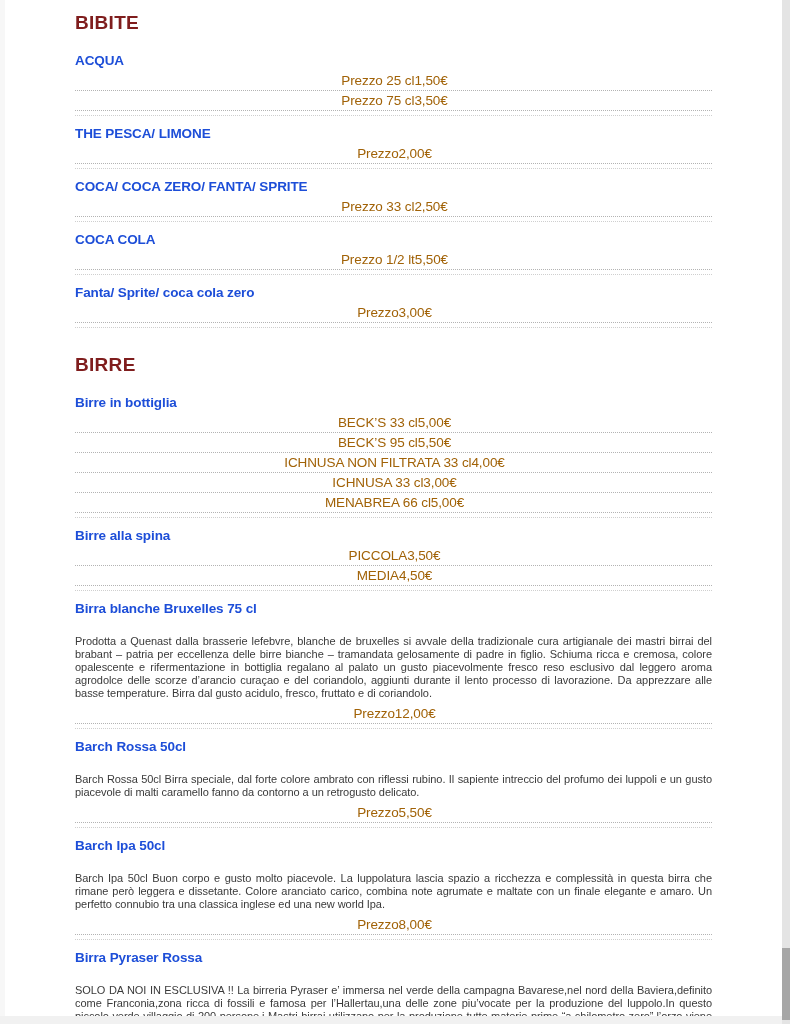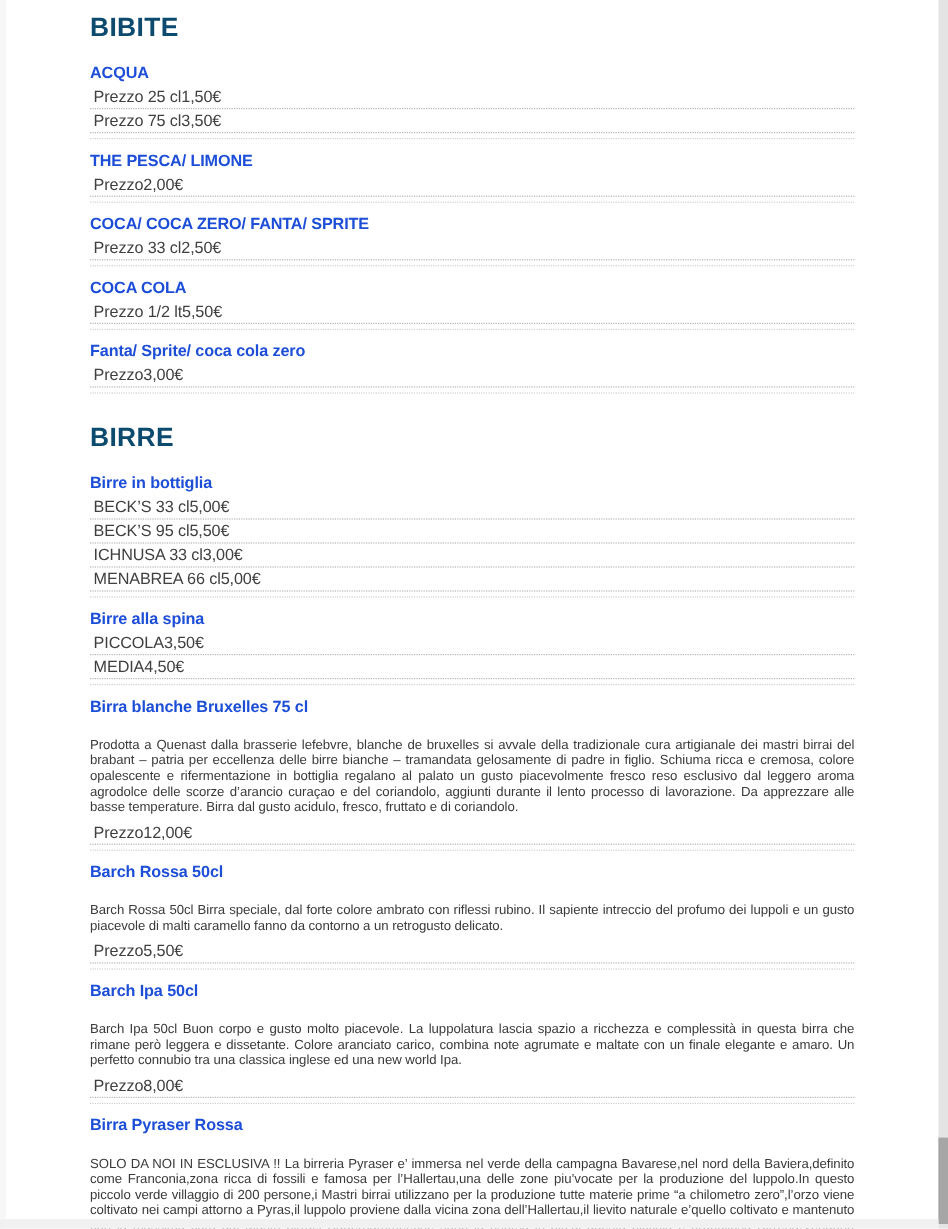"BIBITE" .section-title { color: #0c4a6e -> #7f1d1d; font-size: 22px -> 19px }
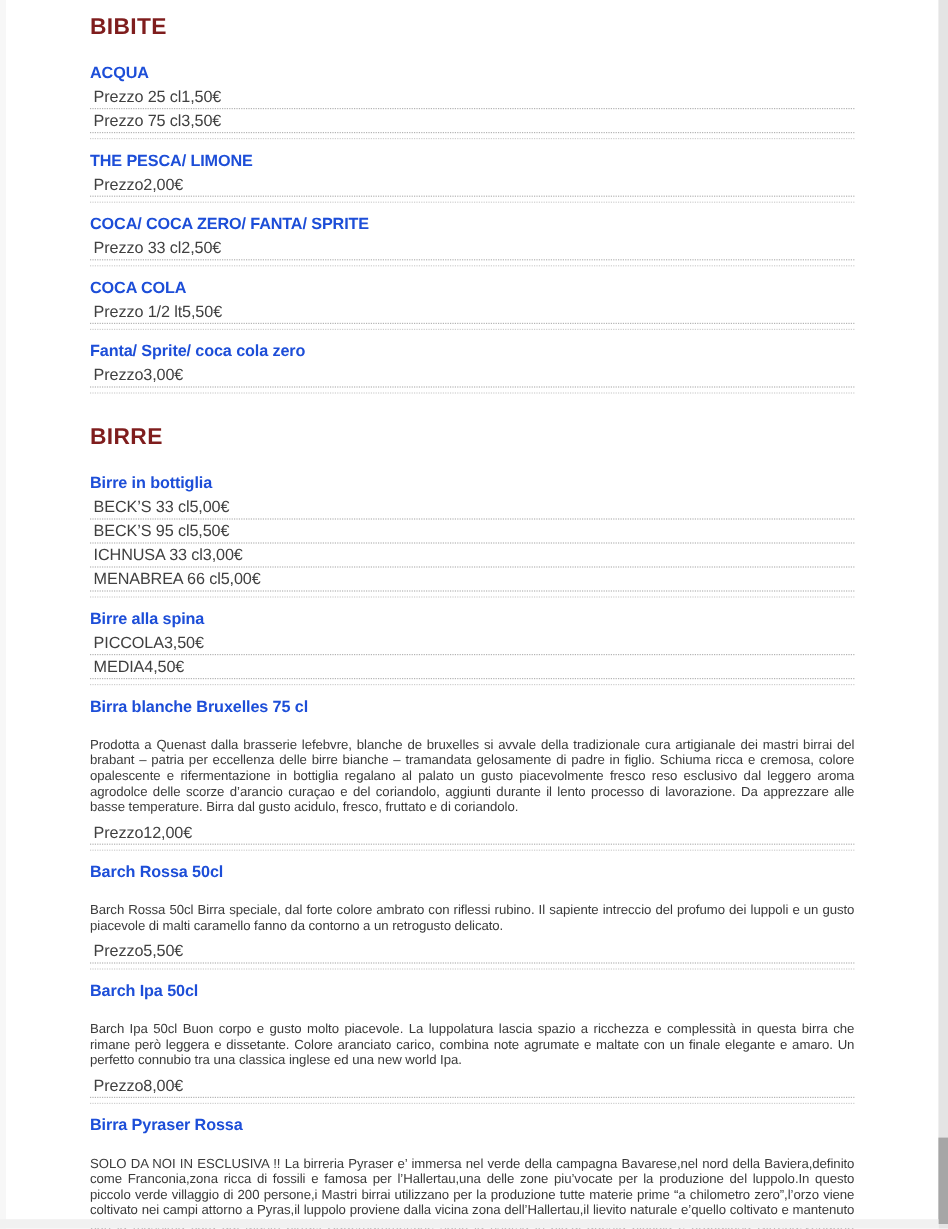"Prezzo 25 cl" .price-row { color: #404040 -> #a16207; justify-content: flex-start -> center }
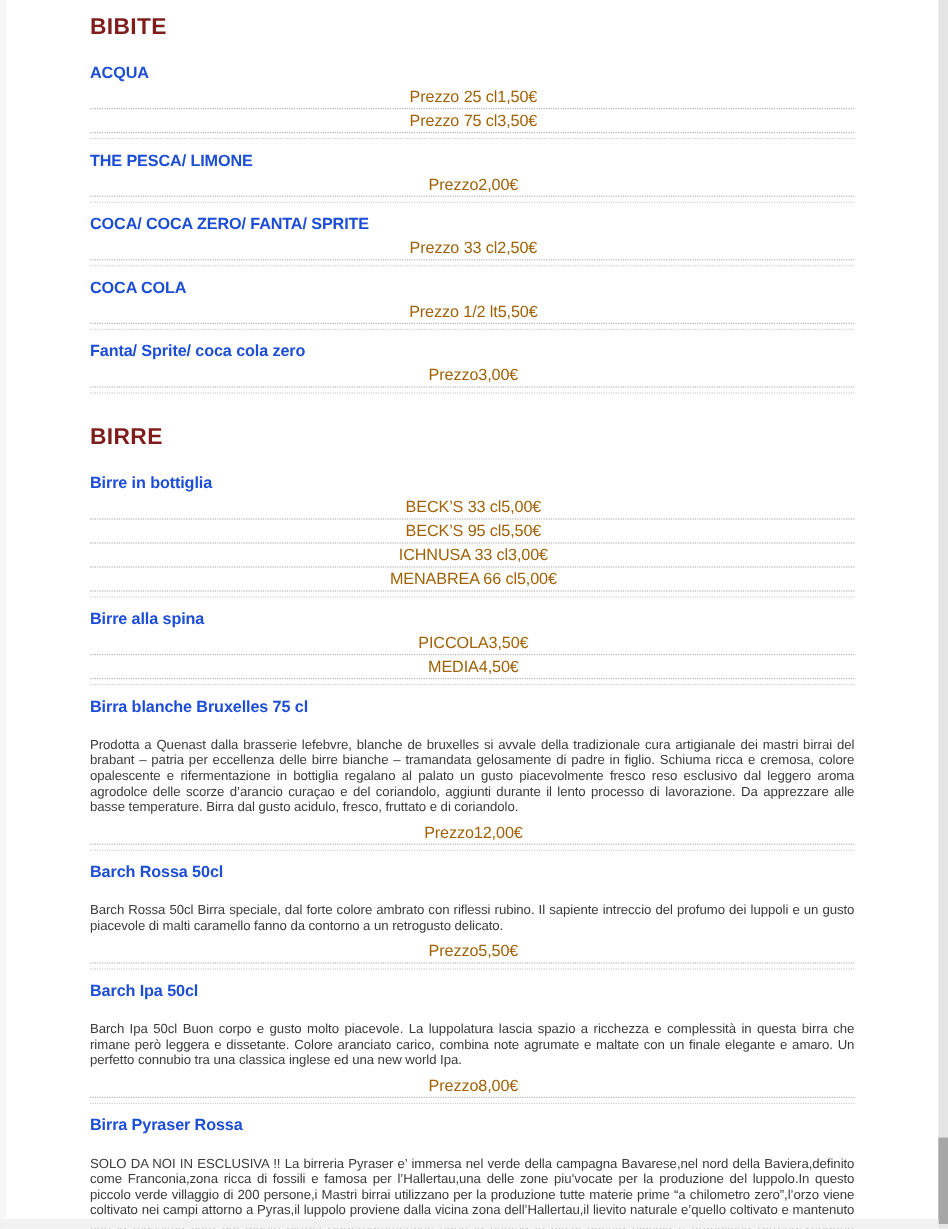"ICHNUSA NON FILTRATA 33 cl" div.price-row { html: none -> <div> <span>ICHNUSA NON FILTRATA 33 cl</span> <span>4,00€</span> </div> }
